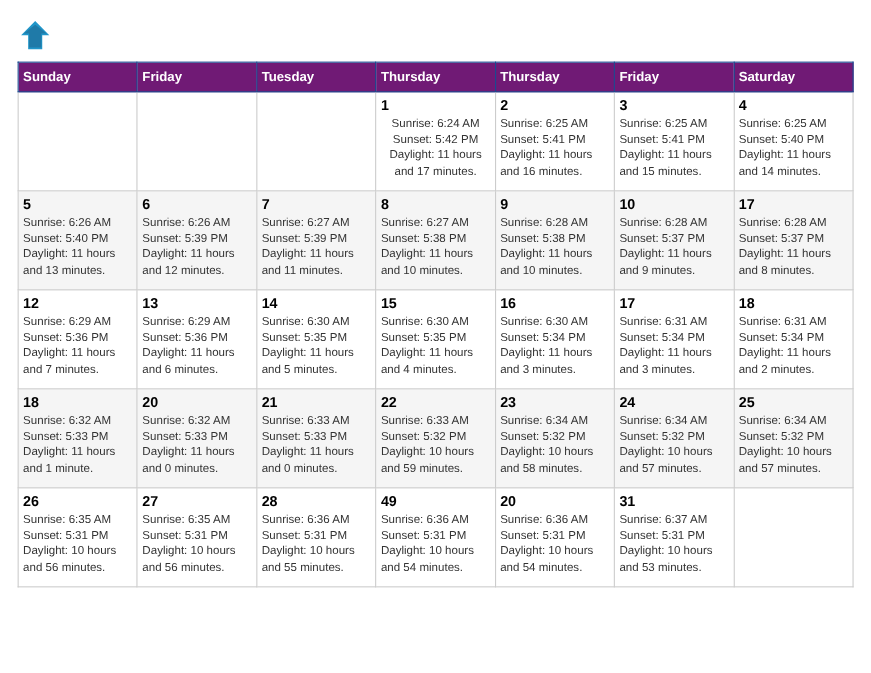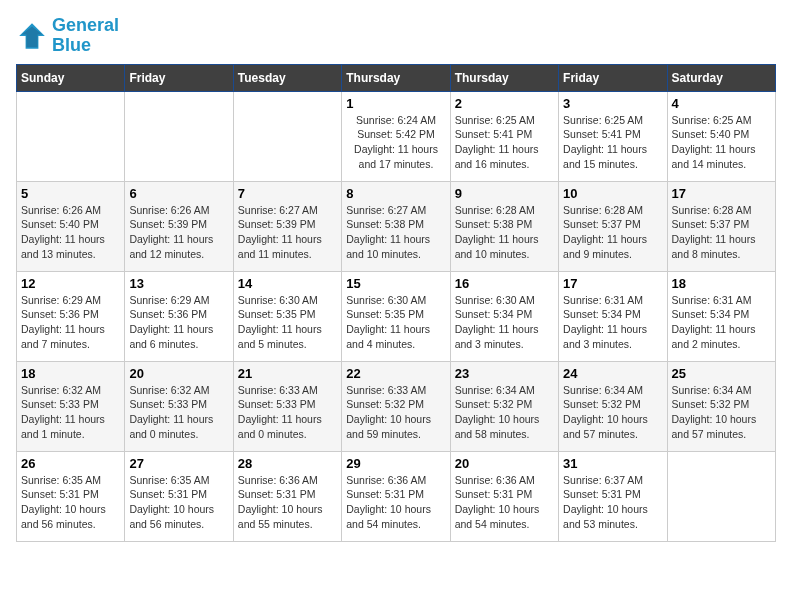"General" div.logo-text { html: <div> <div><span>General</span></div> <div>Blue</div> </div> -> none }
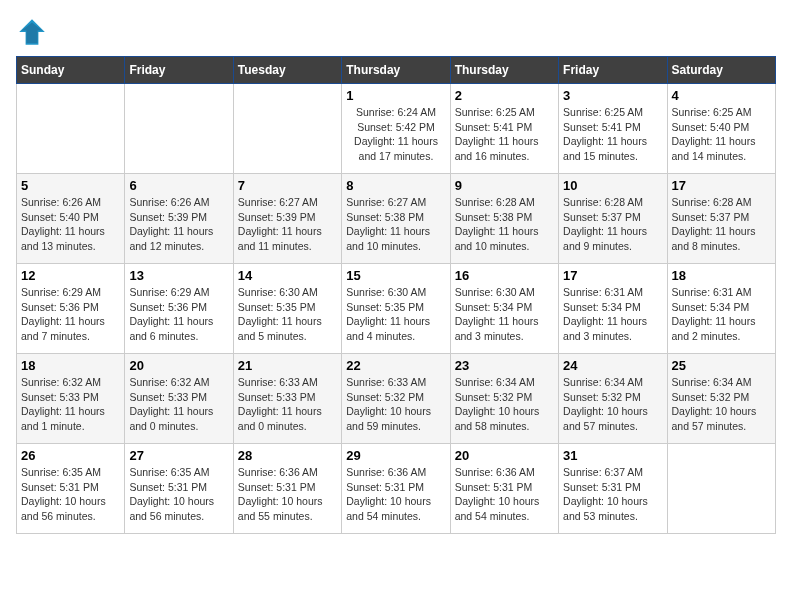"Sunday" thead tr th { background: #404040 -> #701a75 }
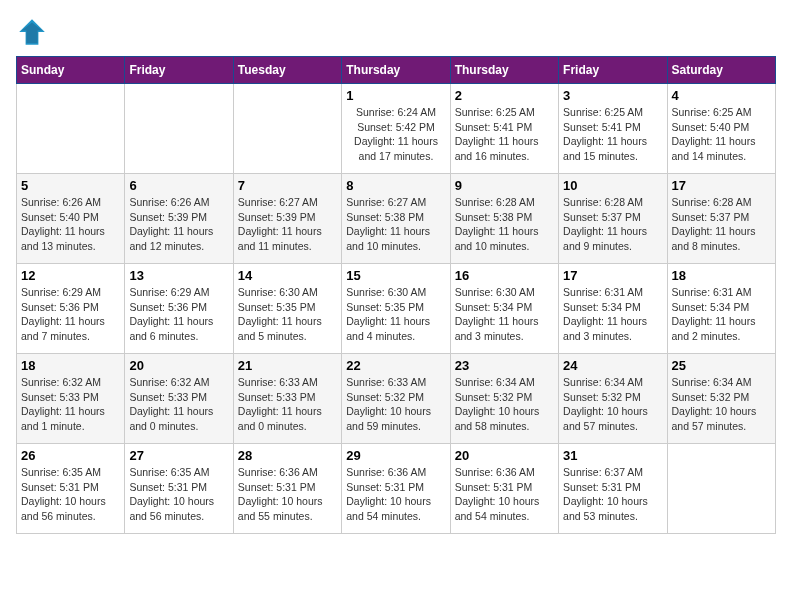"29" div.day-number { text: 29 -> 49 }
